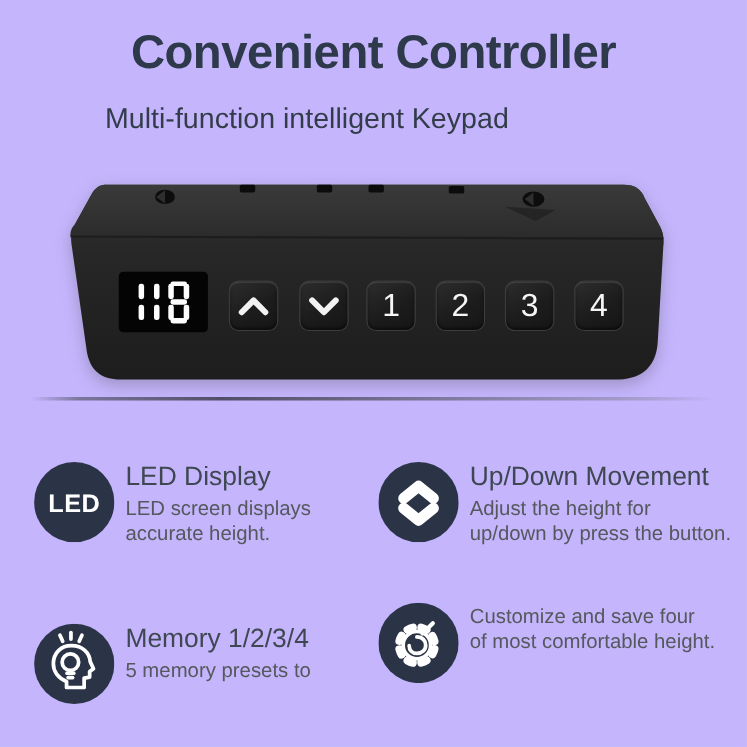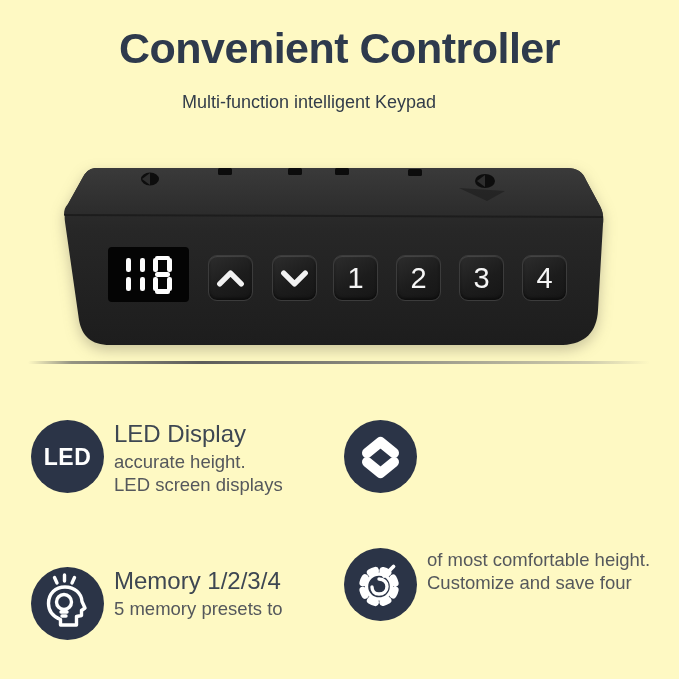"Convenient Controller" .canvas { background: #fef9c3 -> #c4b5fd }
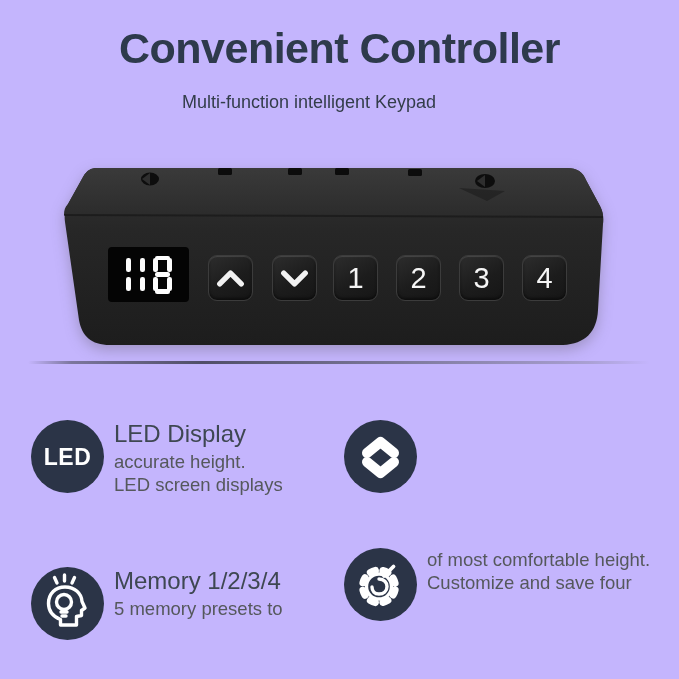"Multi-function intelligent Keypad" .page-subtitle { font-size: 18px -> 26px; margin-left: 30px -> none }
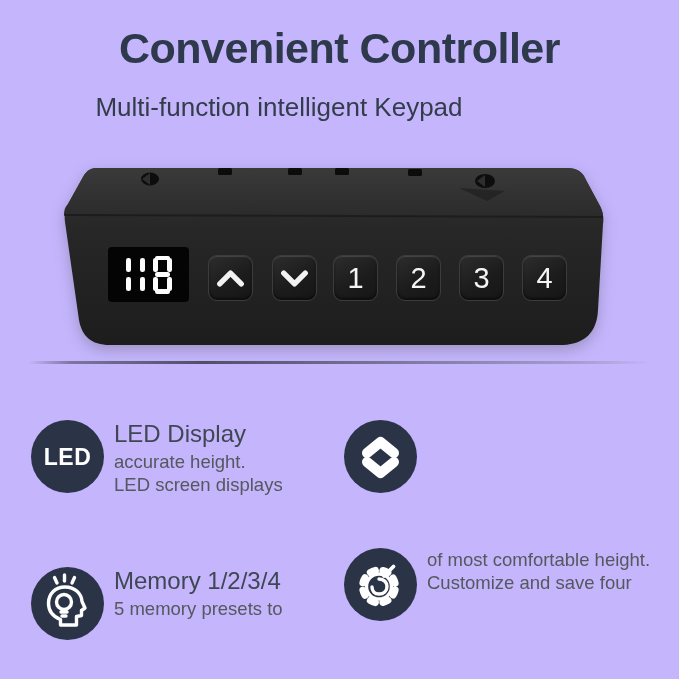"Up/Down Movement" div.f-text { html: none -> <div> <div>Up/Down Movement</div> <div>Adjust the height for</div> <div>up/down by press the button.</div> </div> }
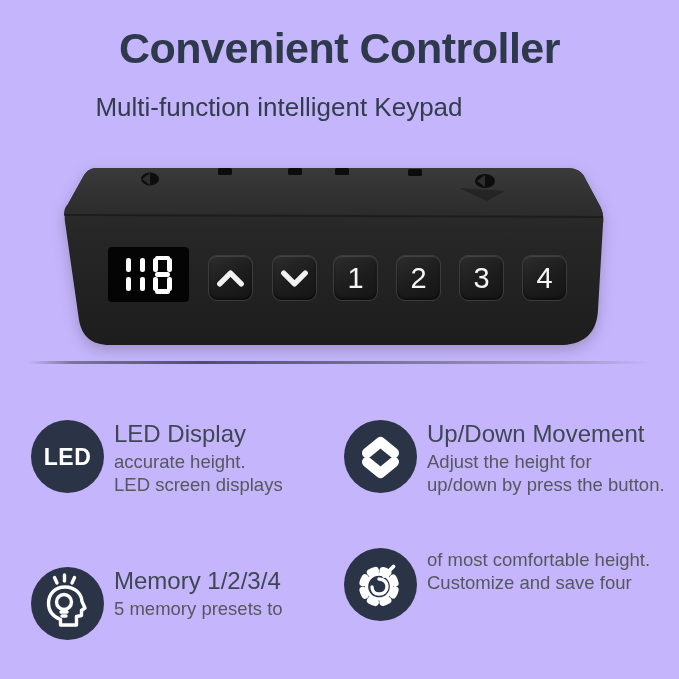"accurate height." div.f-line { order: before "LED screen displays" -> after "LED screen displays" }
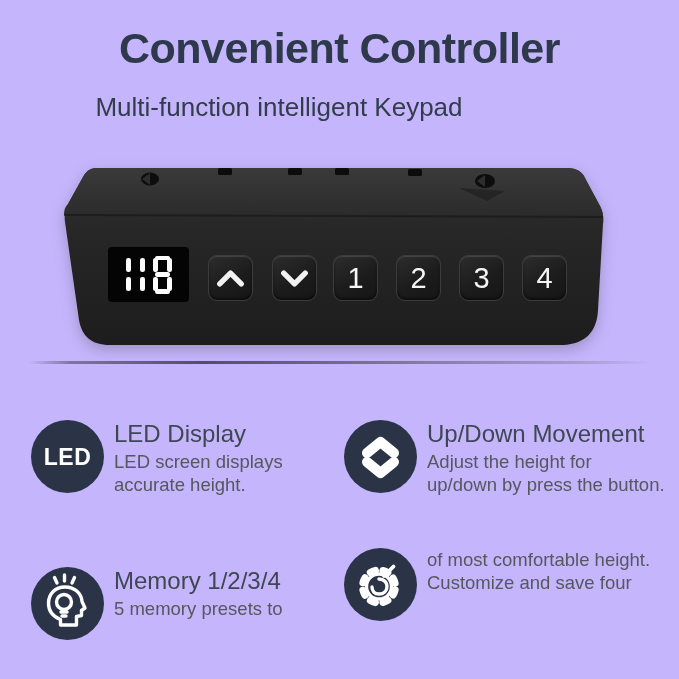"of most comfortable height." div.f-line { order: before "Customize and save four" -> after "Customize and save four" }
